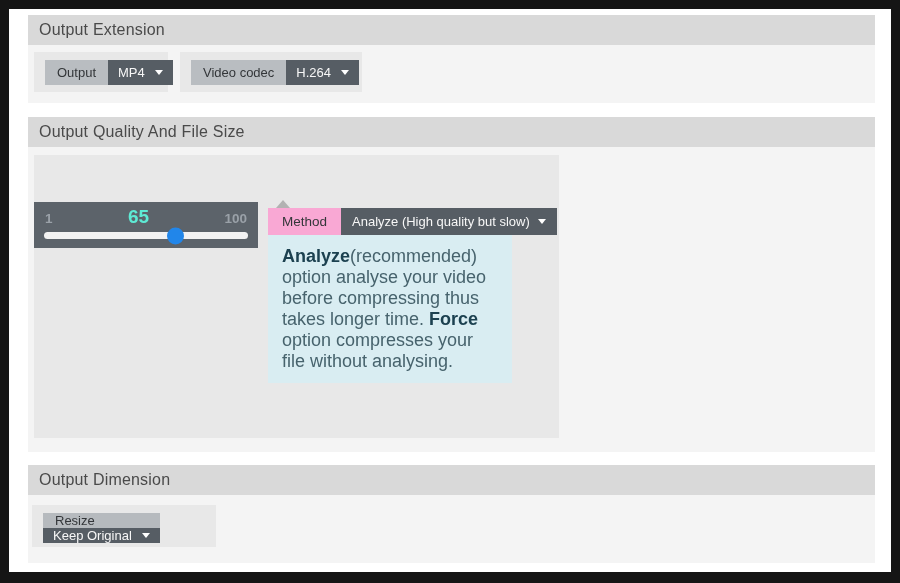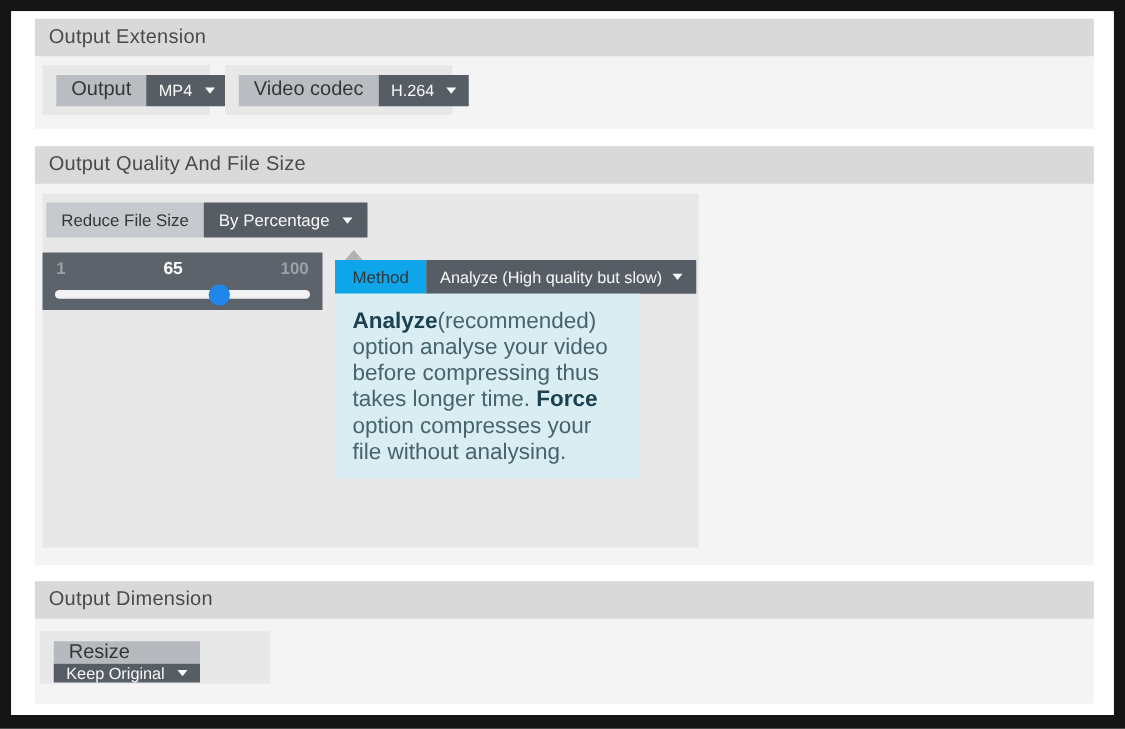"Output" .ctrl-label { font-size: 16px -> 13px }
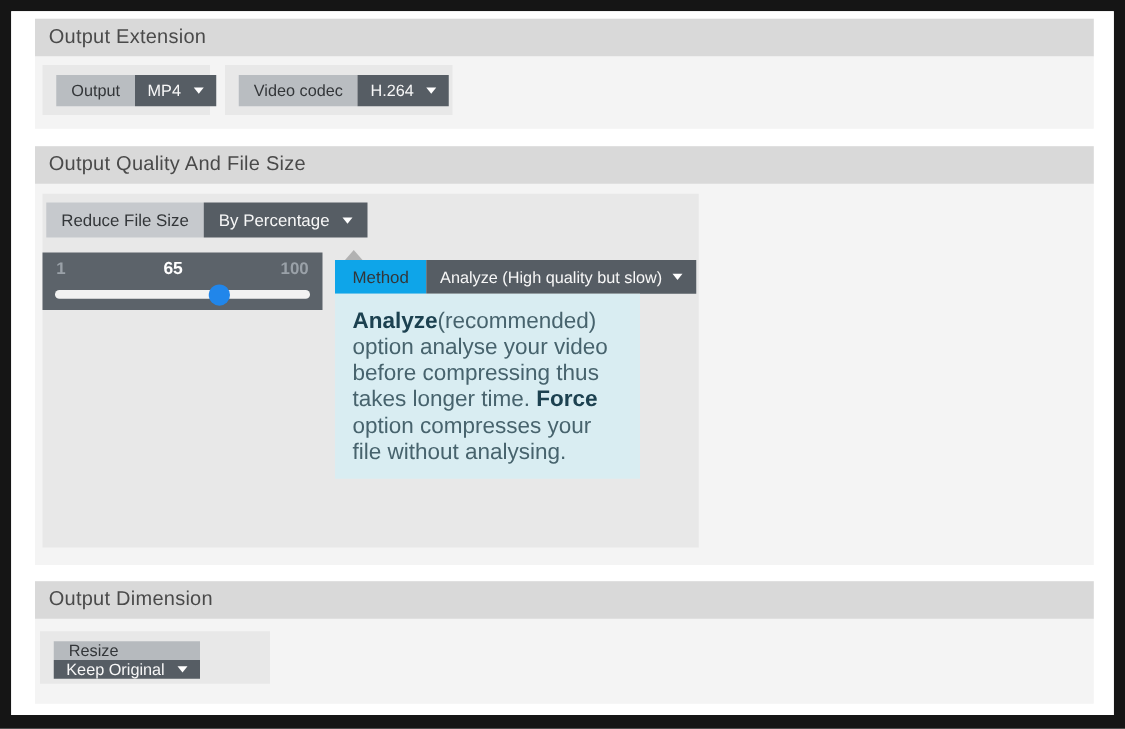"Reduce File Size" div.ctrl { html: <div> <span>Reduce File Size</span> <span> <span>By Percentage</span> <span></span> </span> </div> -> none }
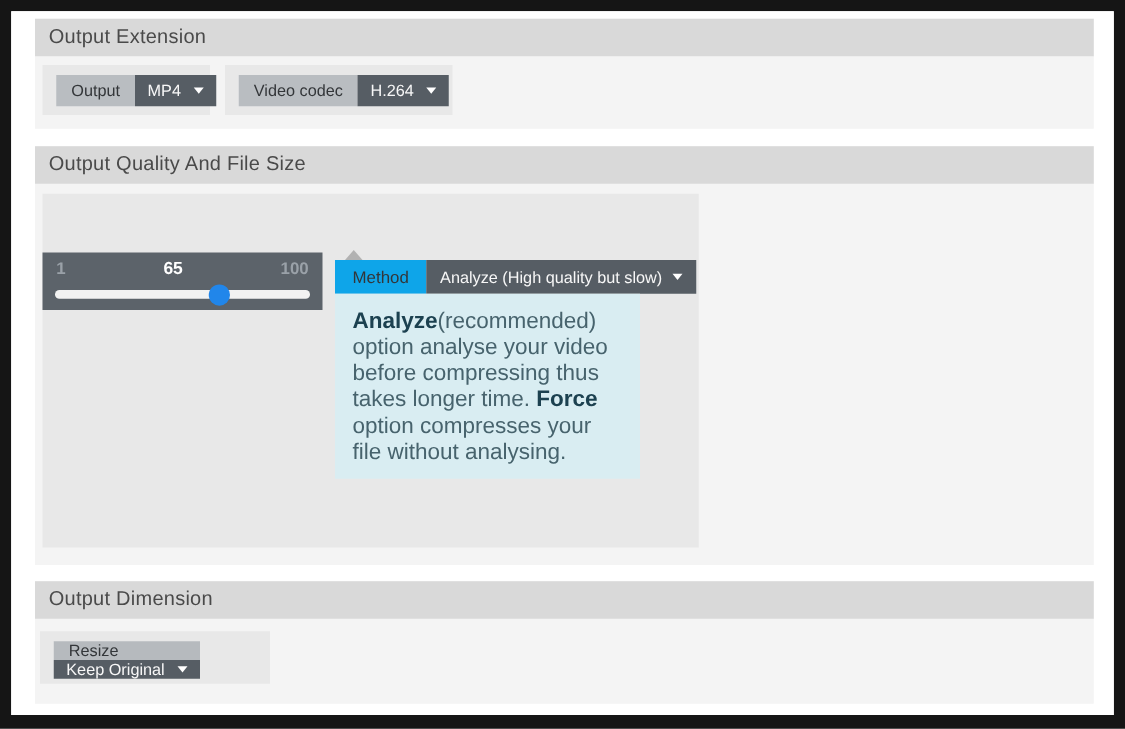"65" .slider-value { color: #ffffff -> #5eead4; font-size: 14px -> 19px }
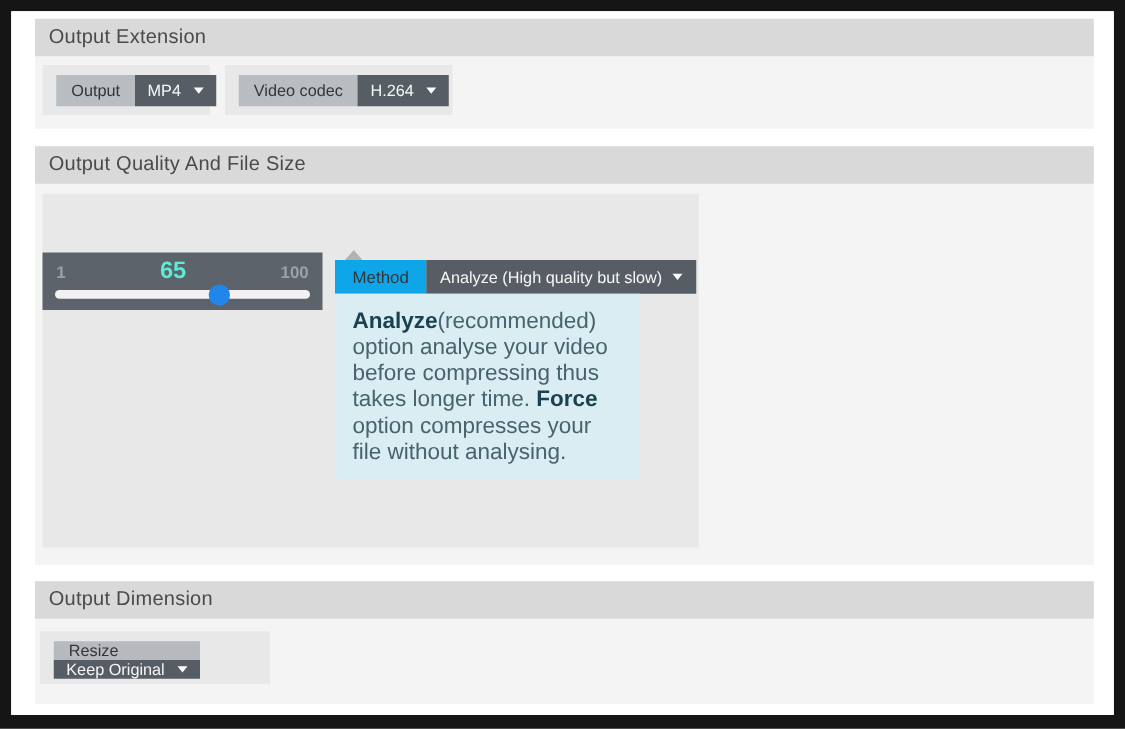"Method" .method-ctrl .ctrl-label { background: #0ea5e9 -> #f9a8d4 }
